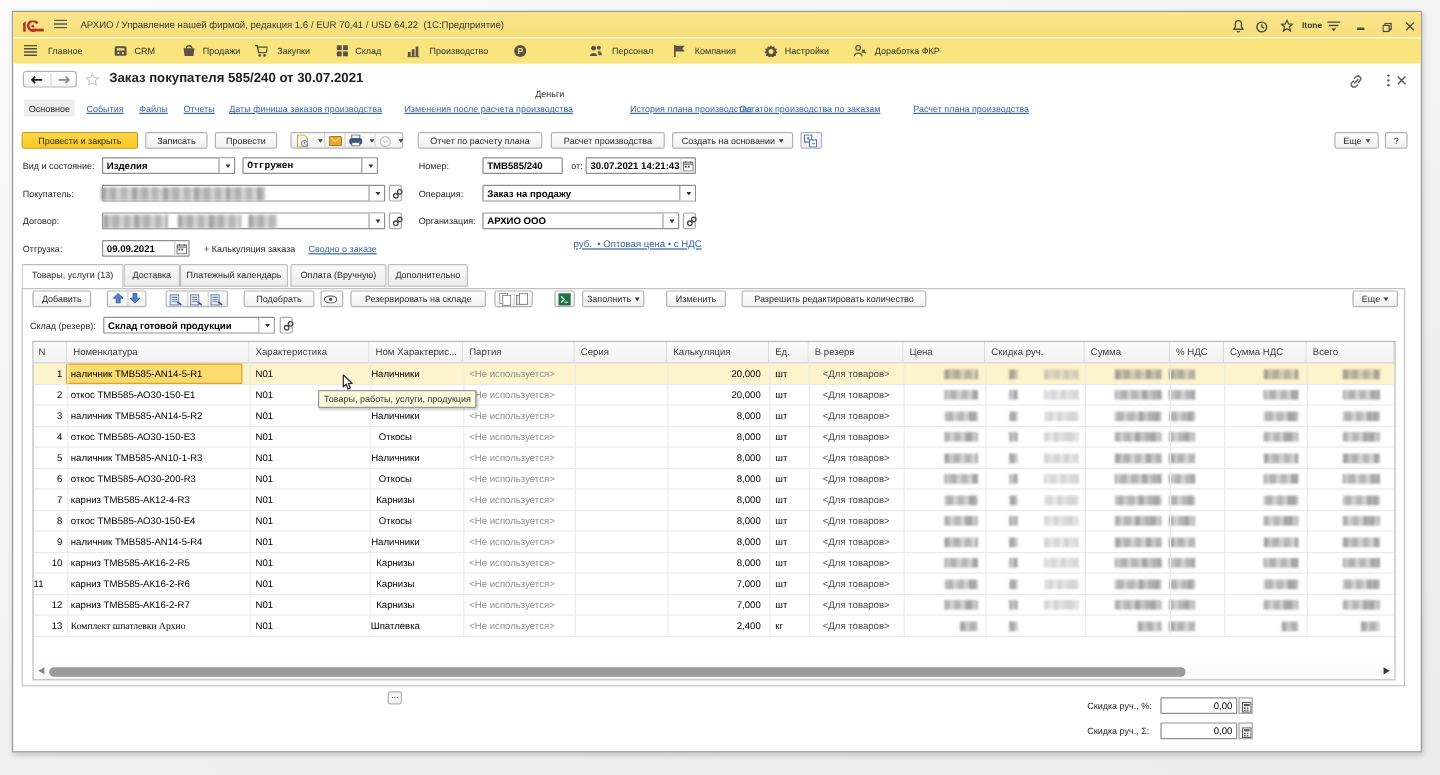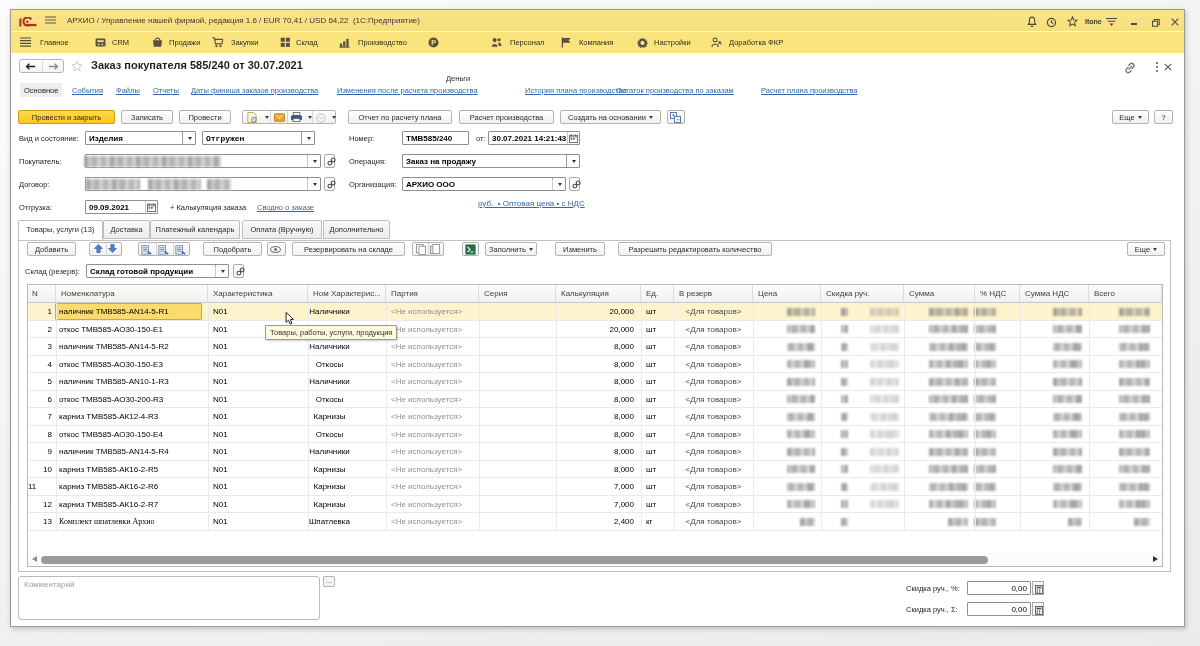"Комментарий" div.a { html: <div> <span>Комментарий</span> </div> -> none }
